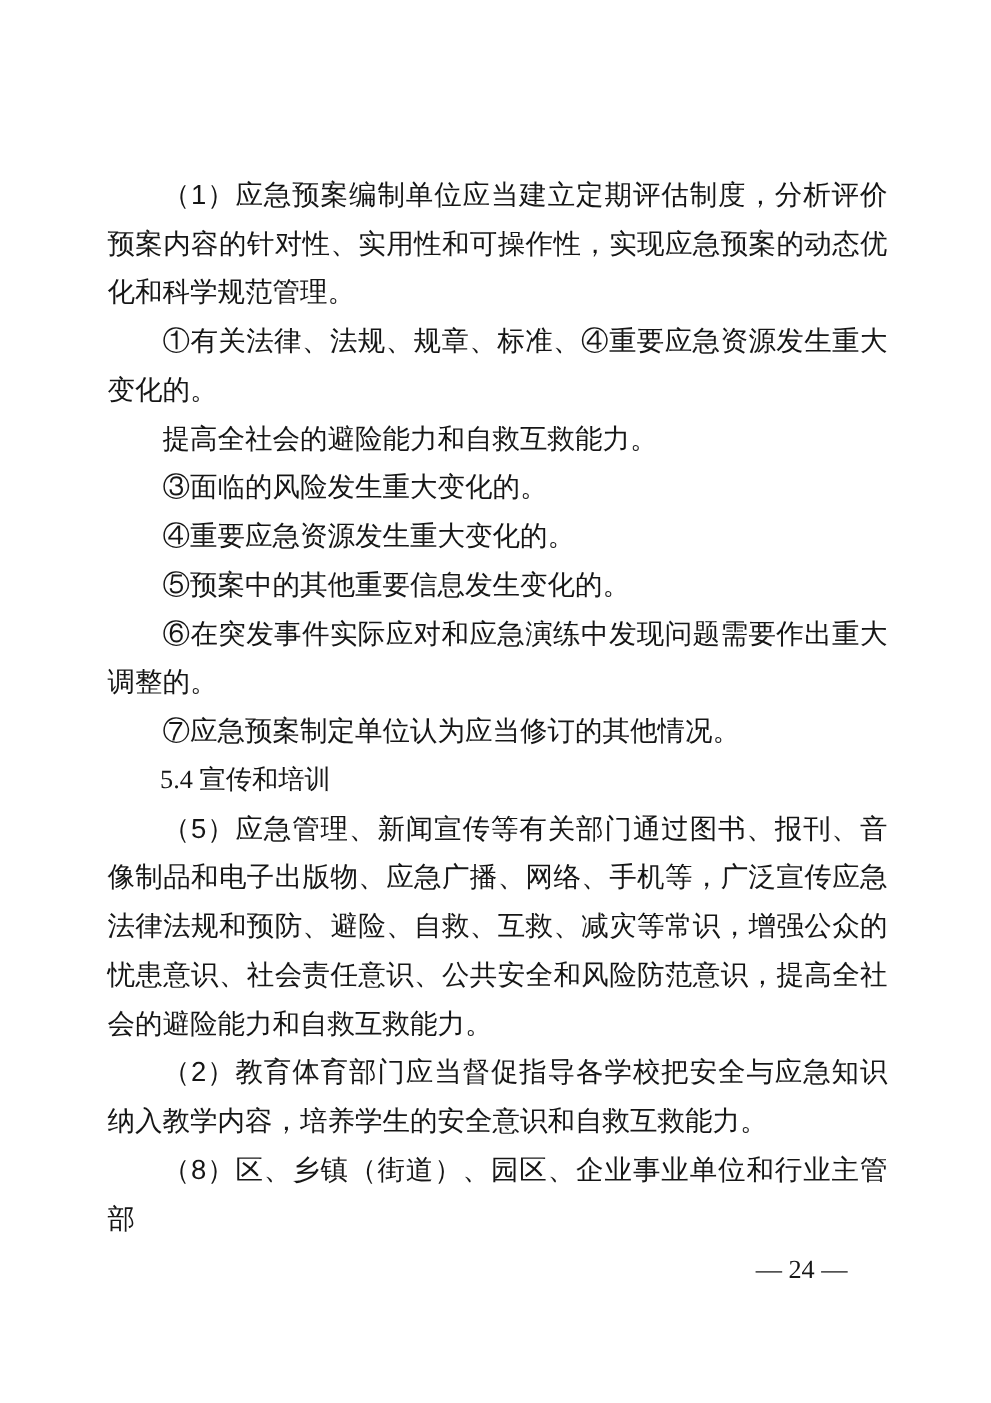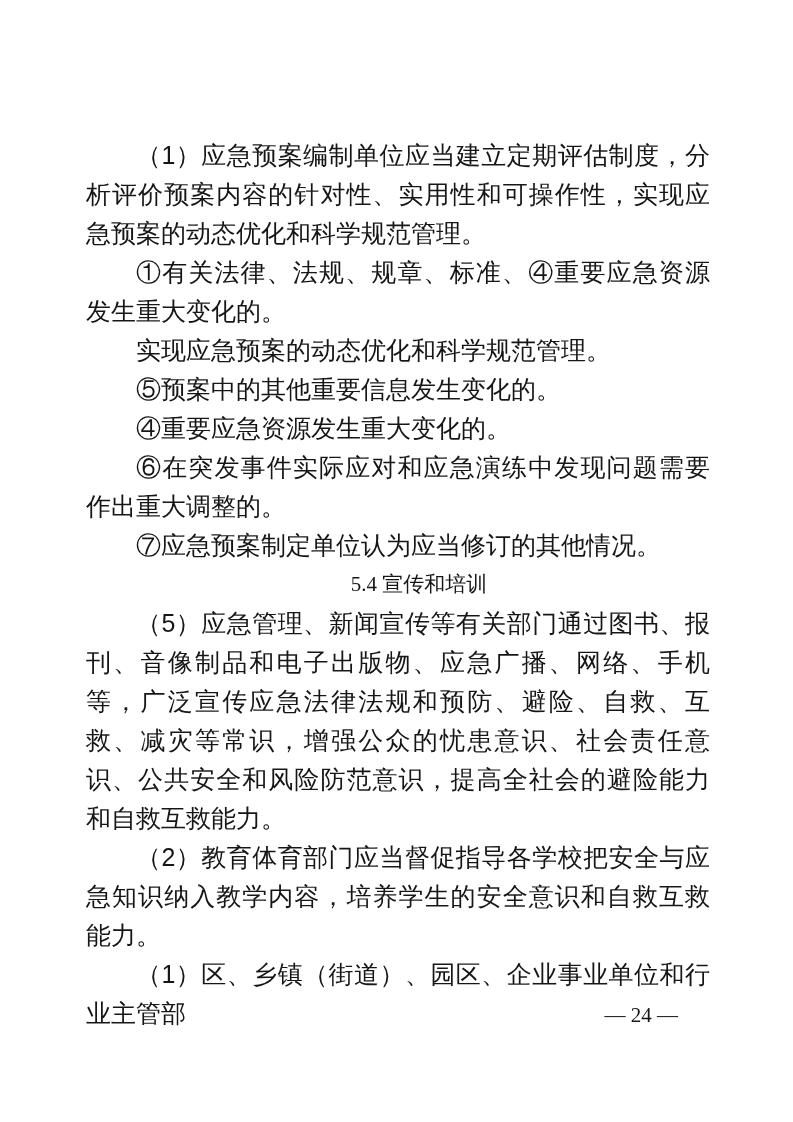"（1）应急预案编制单位应当建立定期评估制度，分析评价预案内容的针对性、实用性和可" .para { font-size: 25px -> 22px }
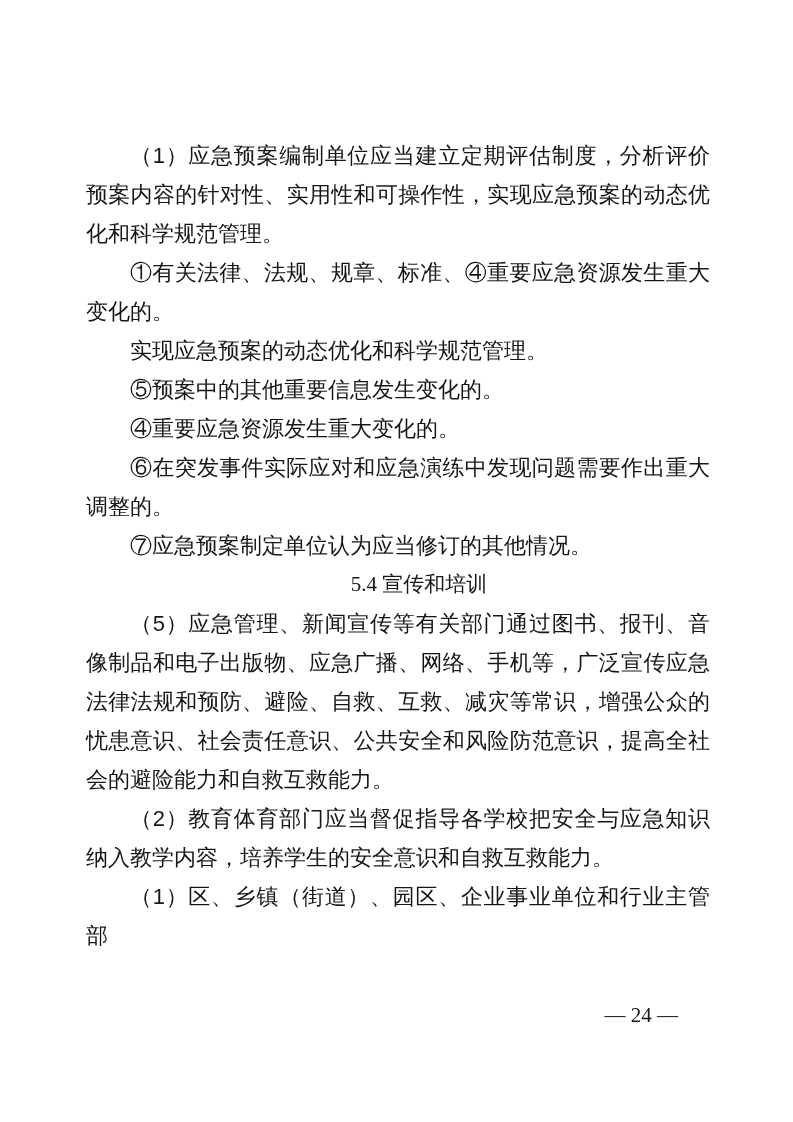"实现应急预案的动态优化和科学规范管理。" p.para { text: 实现应急预案的动态优化和科学规范管理 -> 提高全社会的避险能力和自救互救能力 }
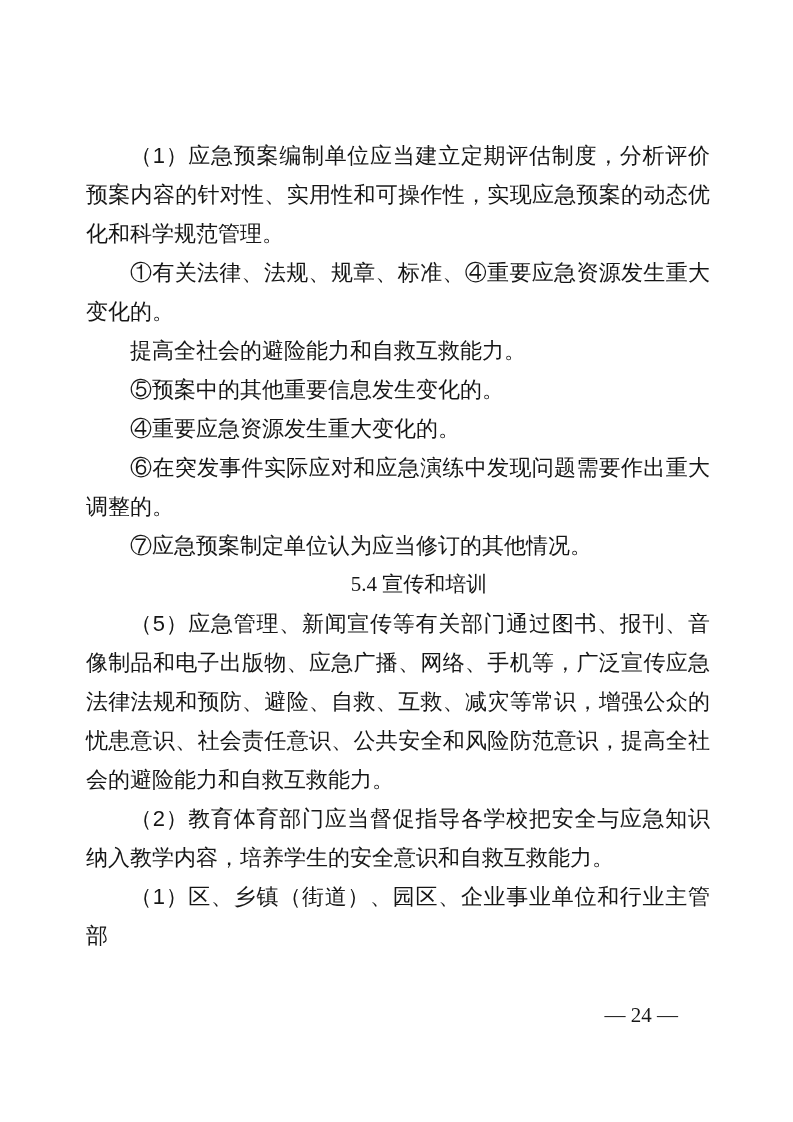"③面临的风险发生重大变化的。" p.para { html: none -> <p>③面临的风险发生重大变化的。</p> }
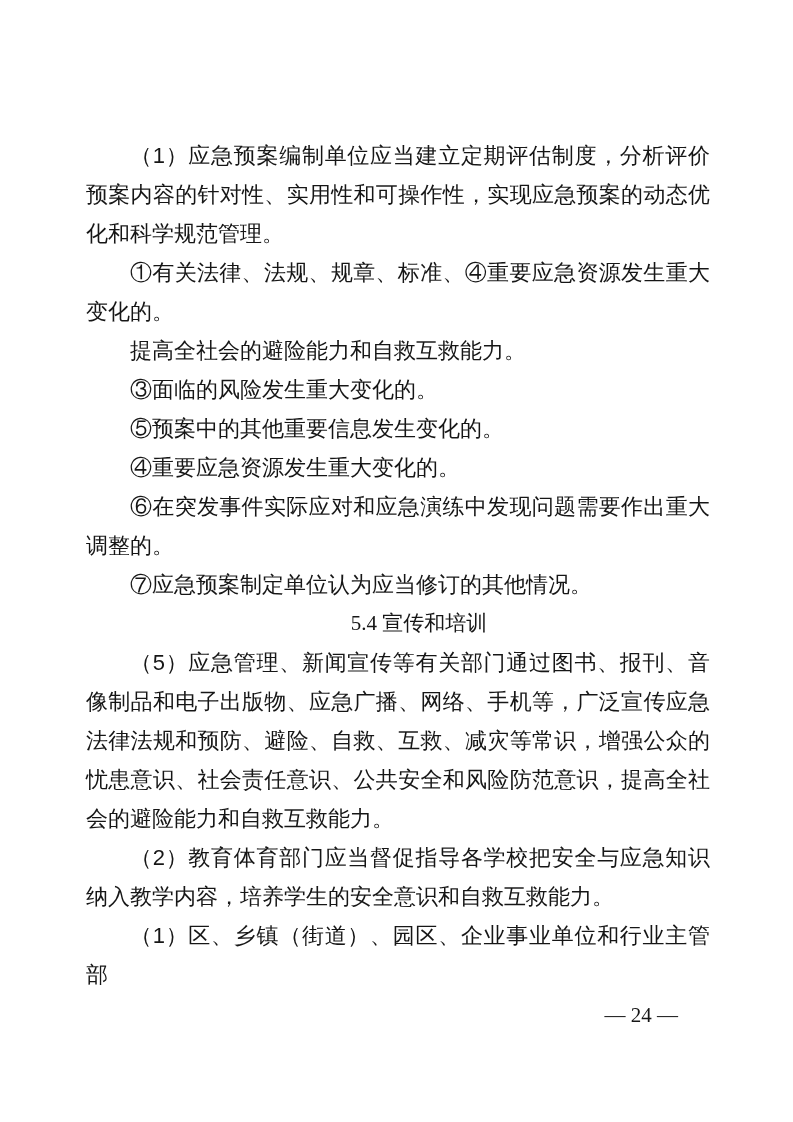"⑤预案中的其他重要信息发生变化的。" p.para { order: before "④重要应急资源发生重大变化的。" -> after "④重要应急资源发生重大变化的。" }
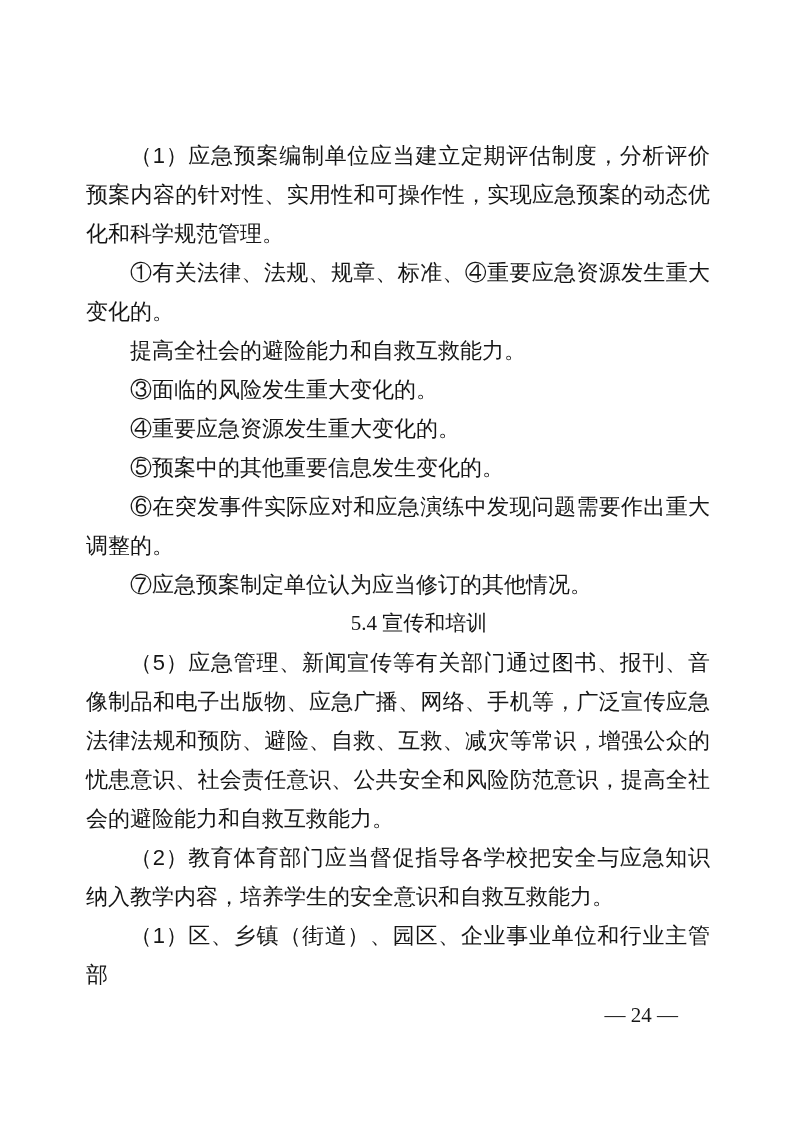"5.4 宣传和培训" .para.heading { text-align: center -> left }
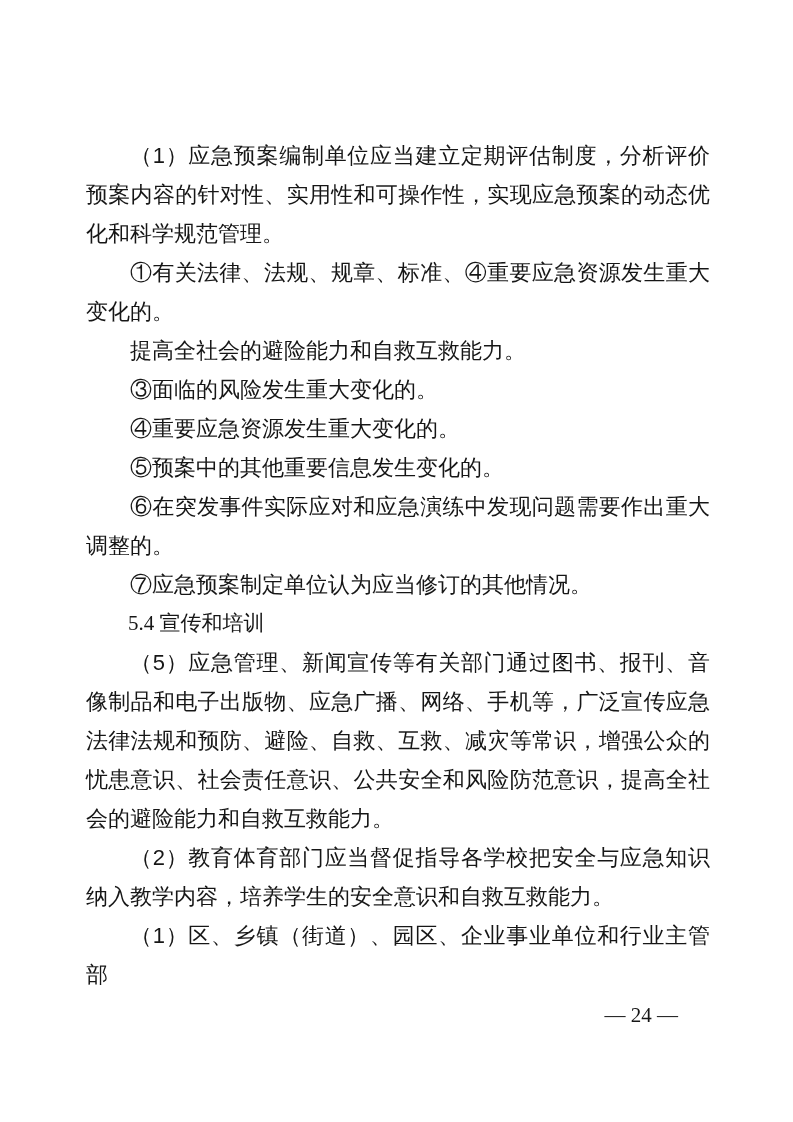"（1）区、乡镇（街道）、园区、企业事业单位和行业主管部" p.para { text: 1 -> 8 }
